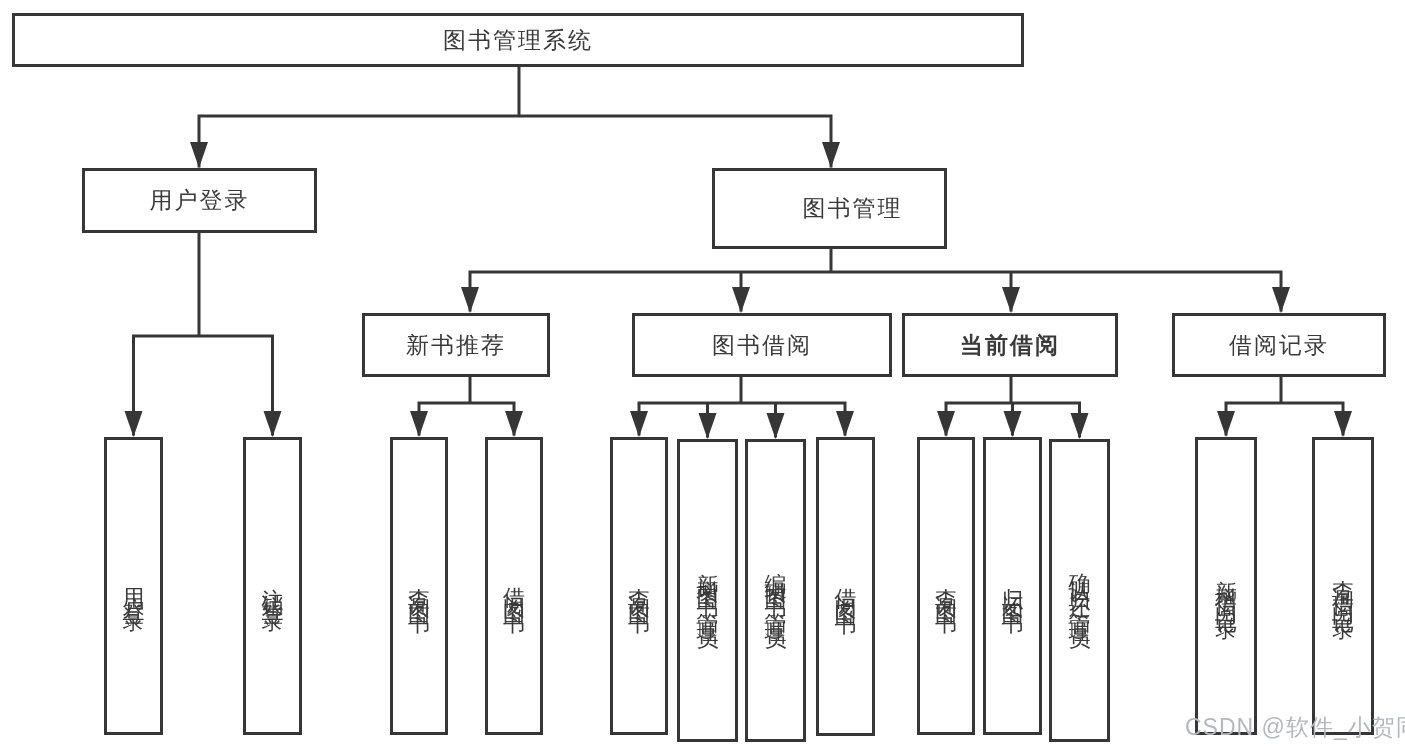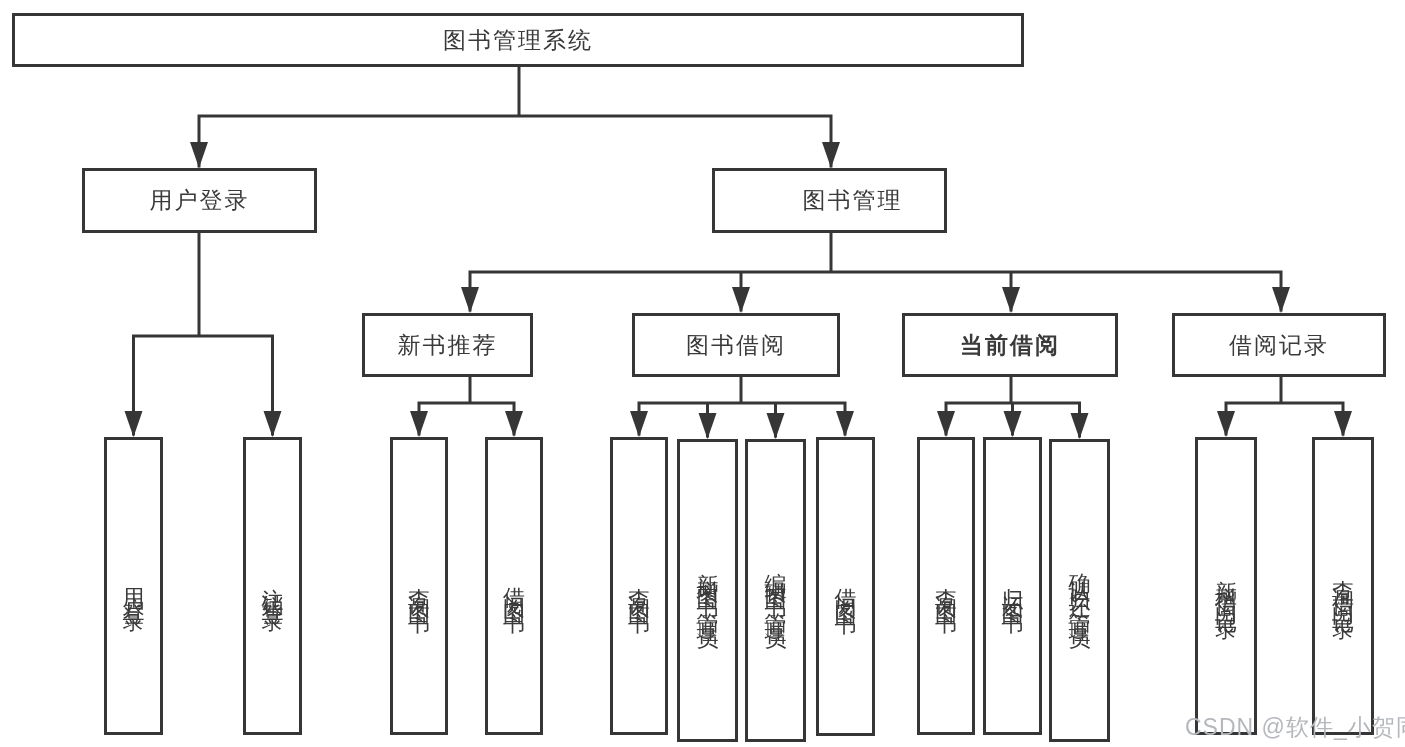"图书管理" div.hbox { height: 65px -> 81px }
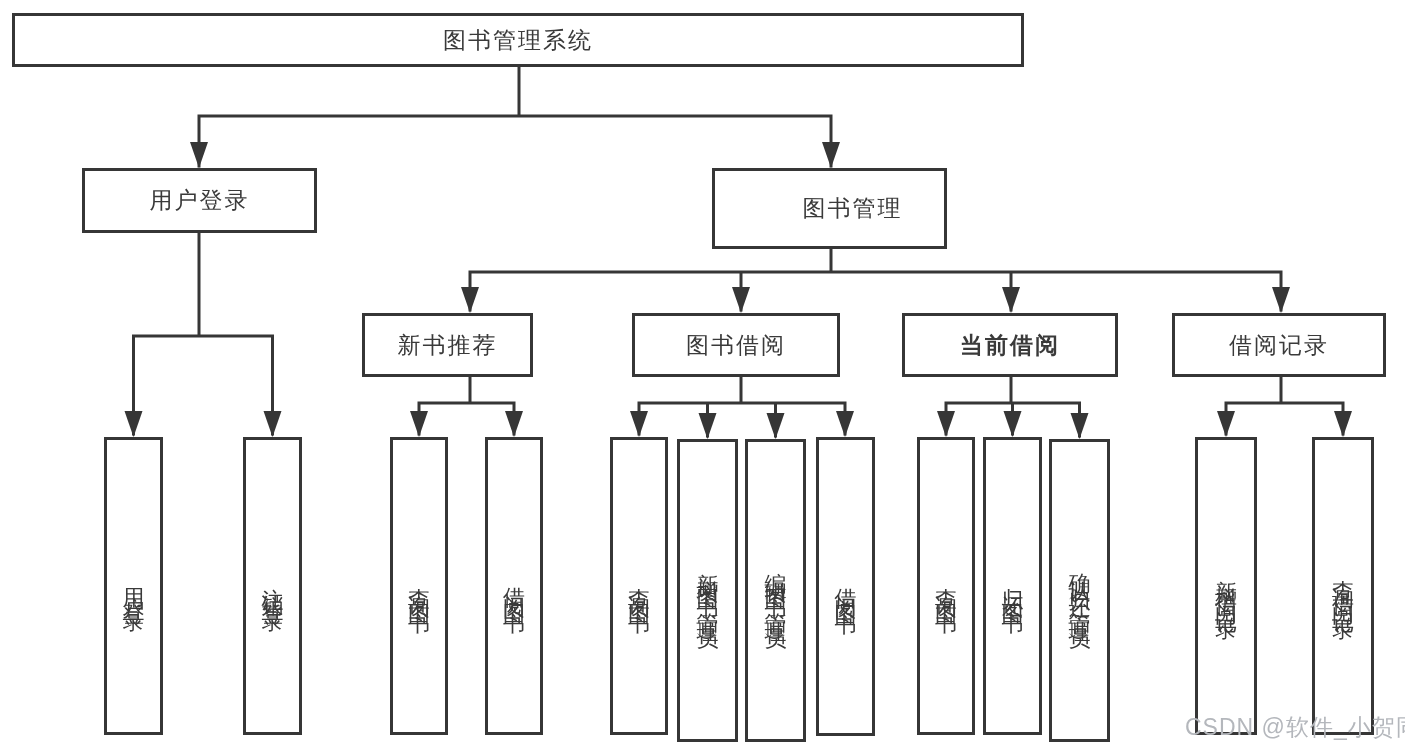"新书推荐" div.hbox { width: 171px -> 188px }
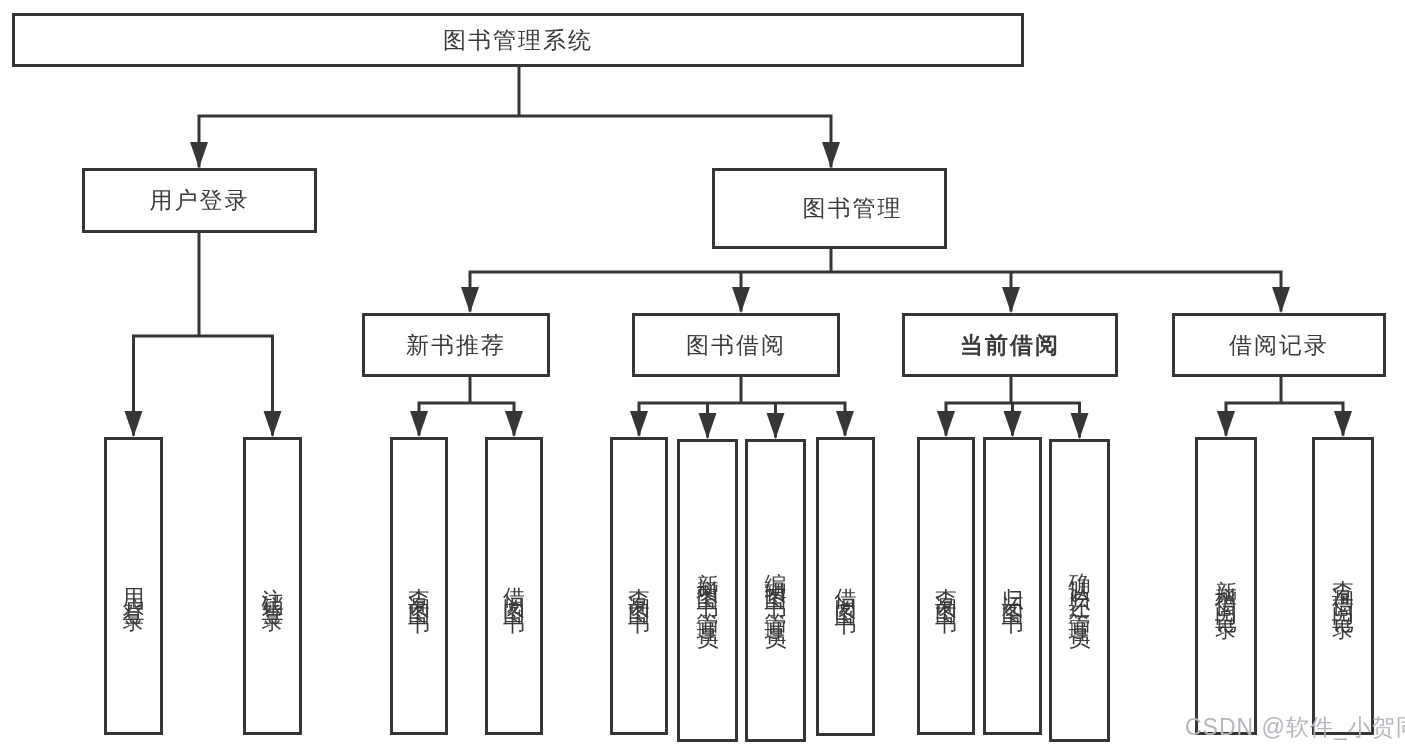"图书借阅" div.hbox { width: 208px -> 260px }
